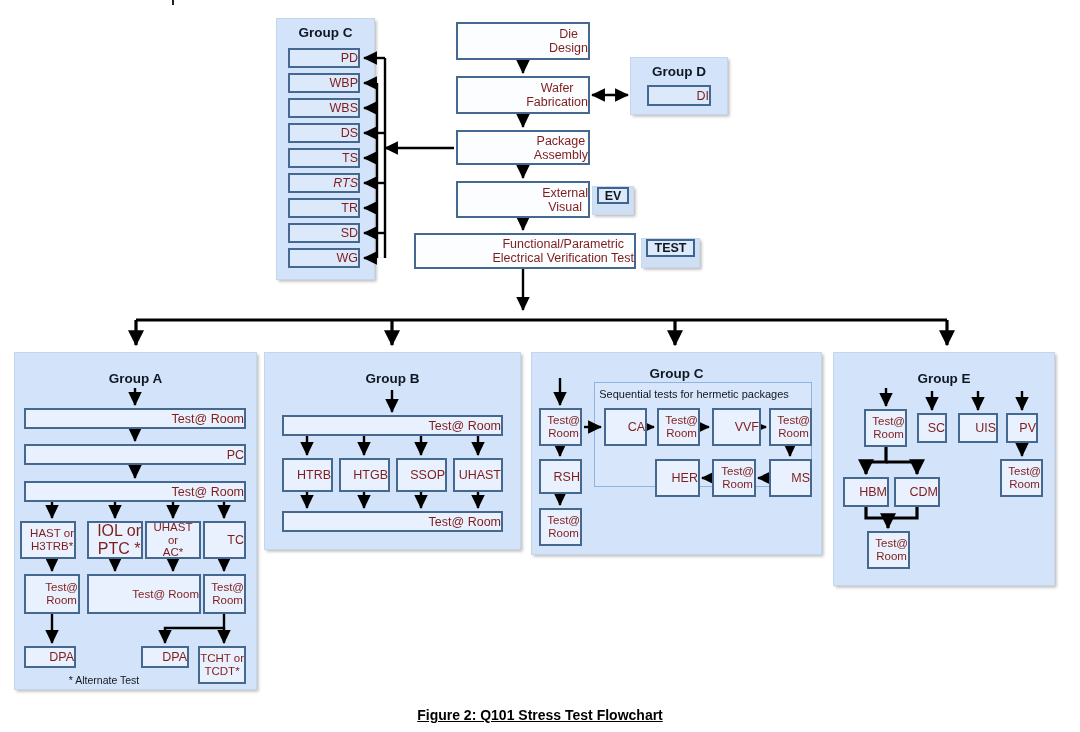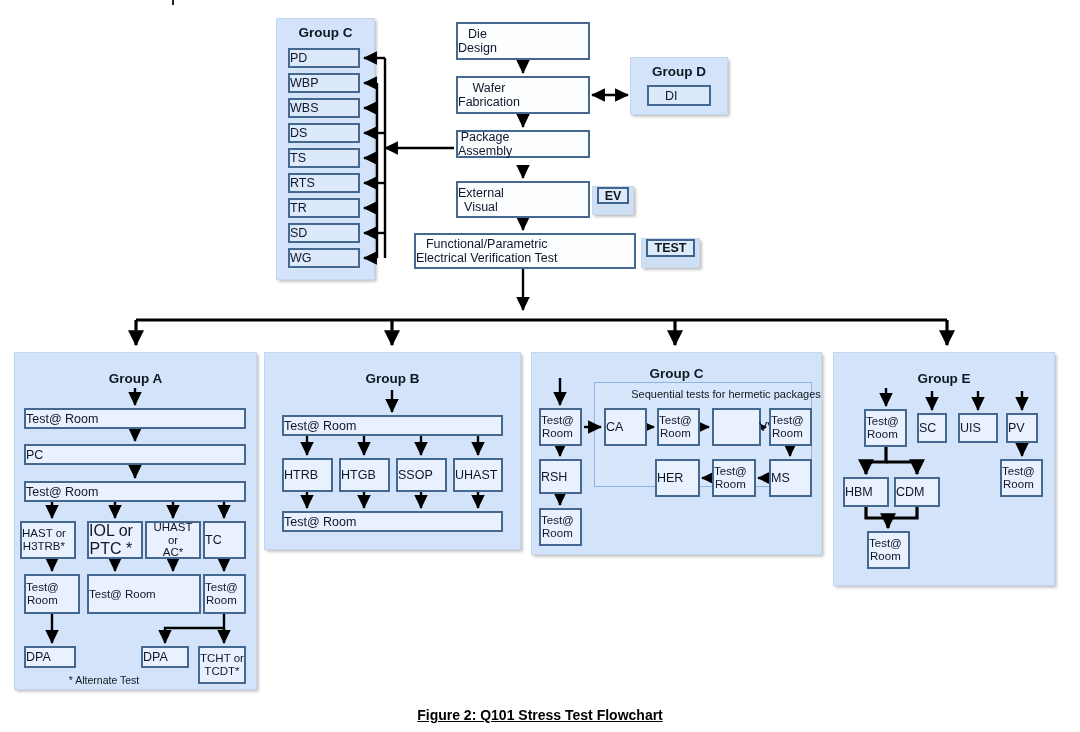"Die" .box { color: #0f172a -> #7f1d1d; justify-content: flex-start -> flex-end }
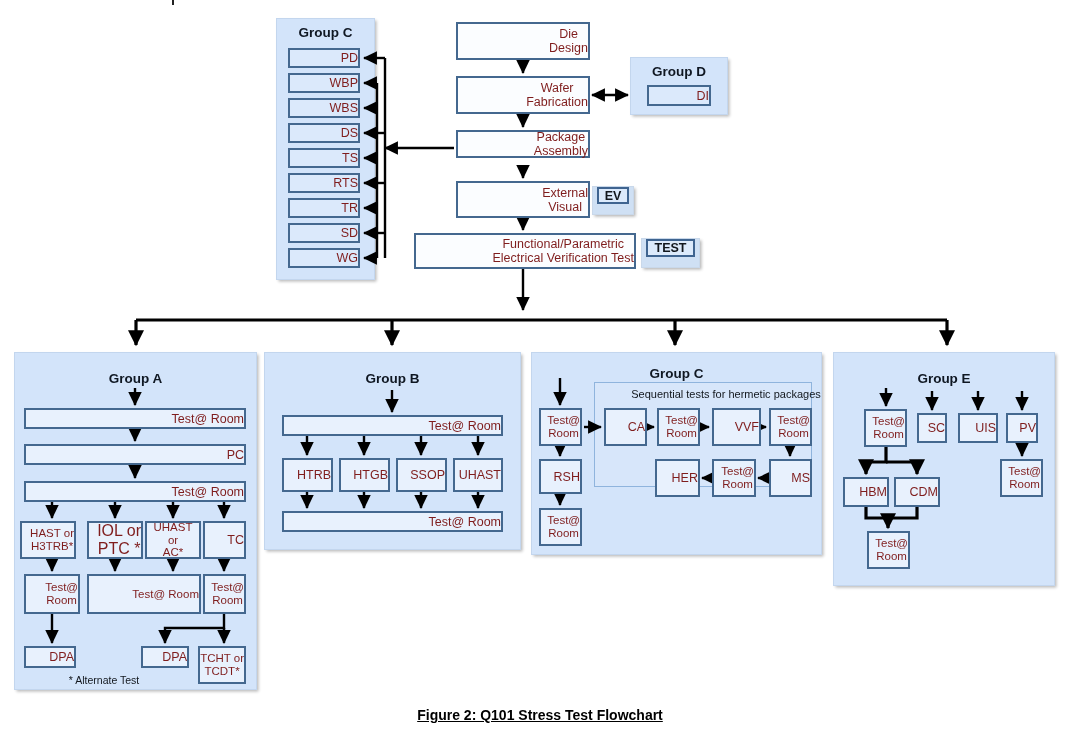"Package" div.box { height: 28px -> 35px }
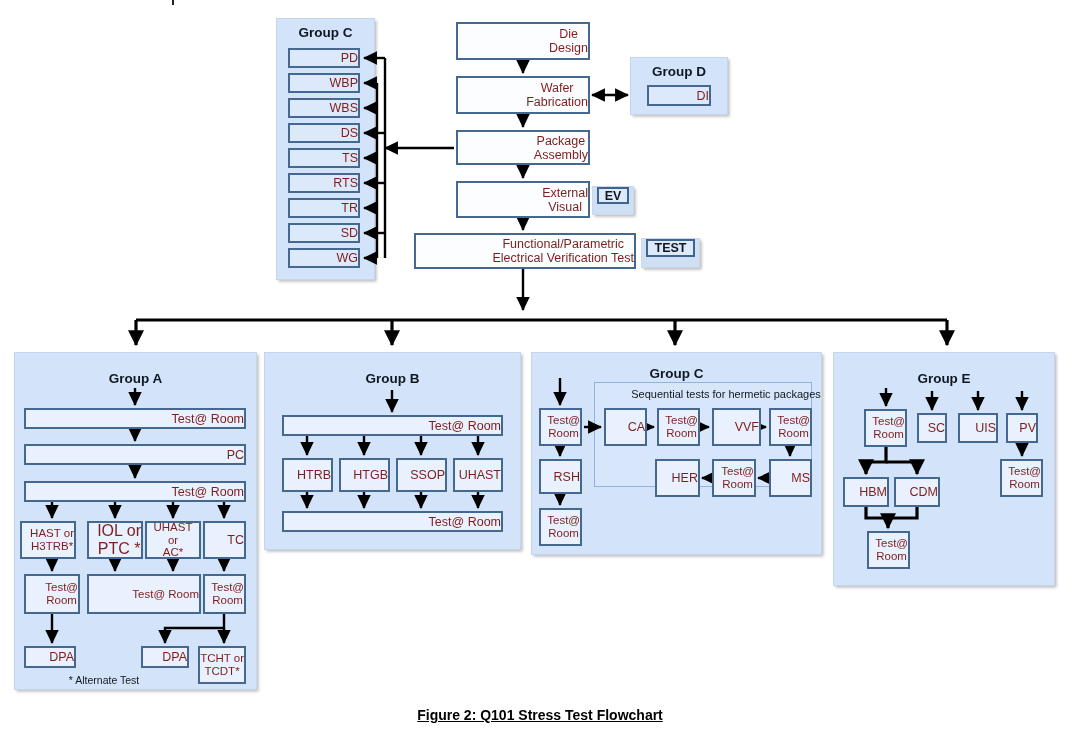"RTS" div.box { font-style: none -> italic }
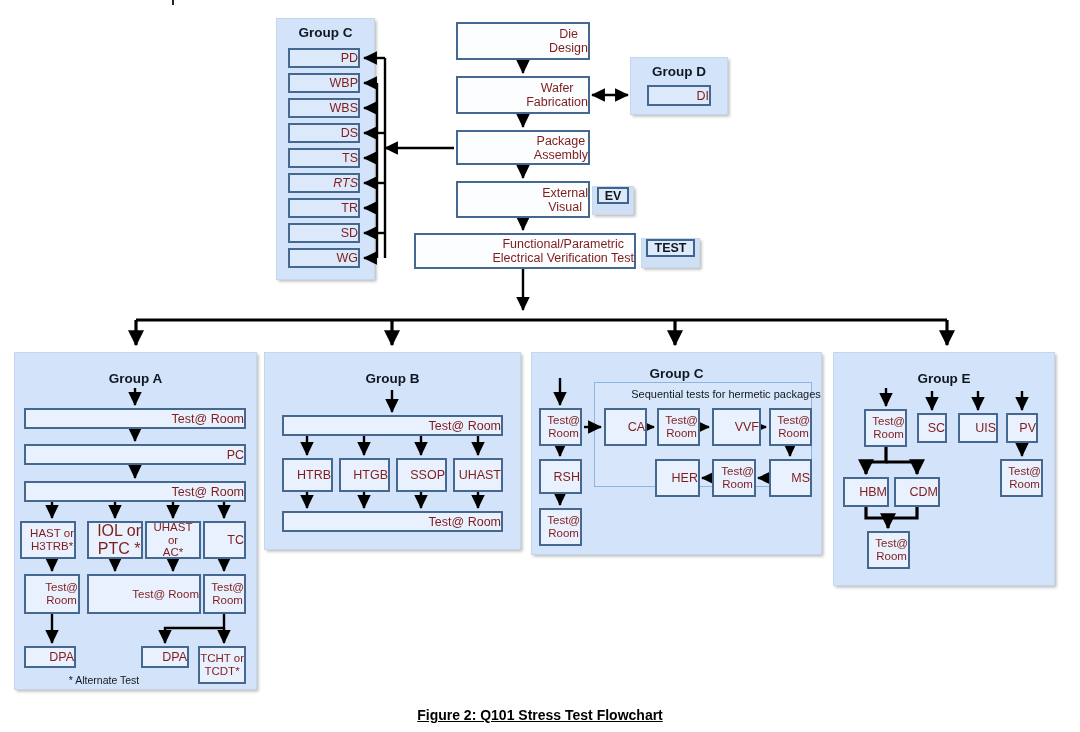"Sequential tests for hermetic packages" div.subrect-label { padding-left: 32px -> none }
